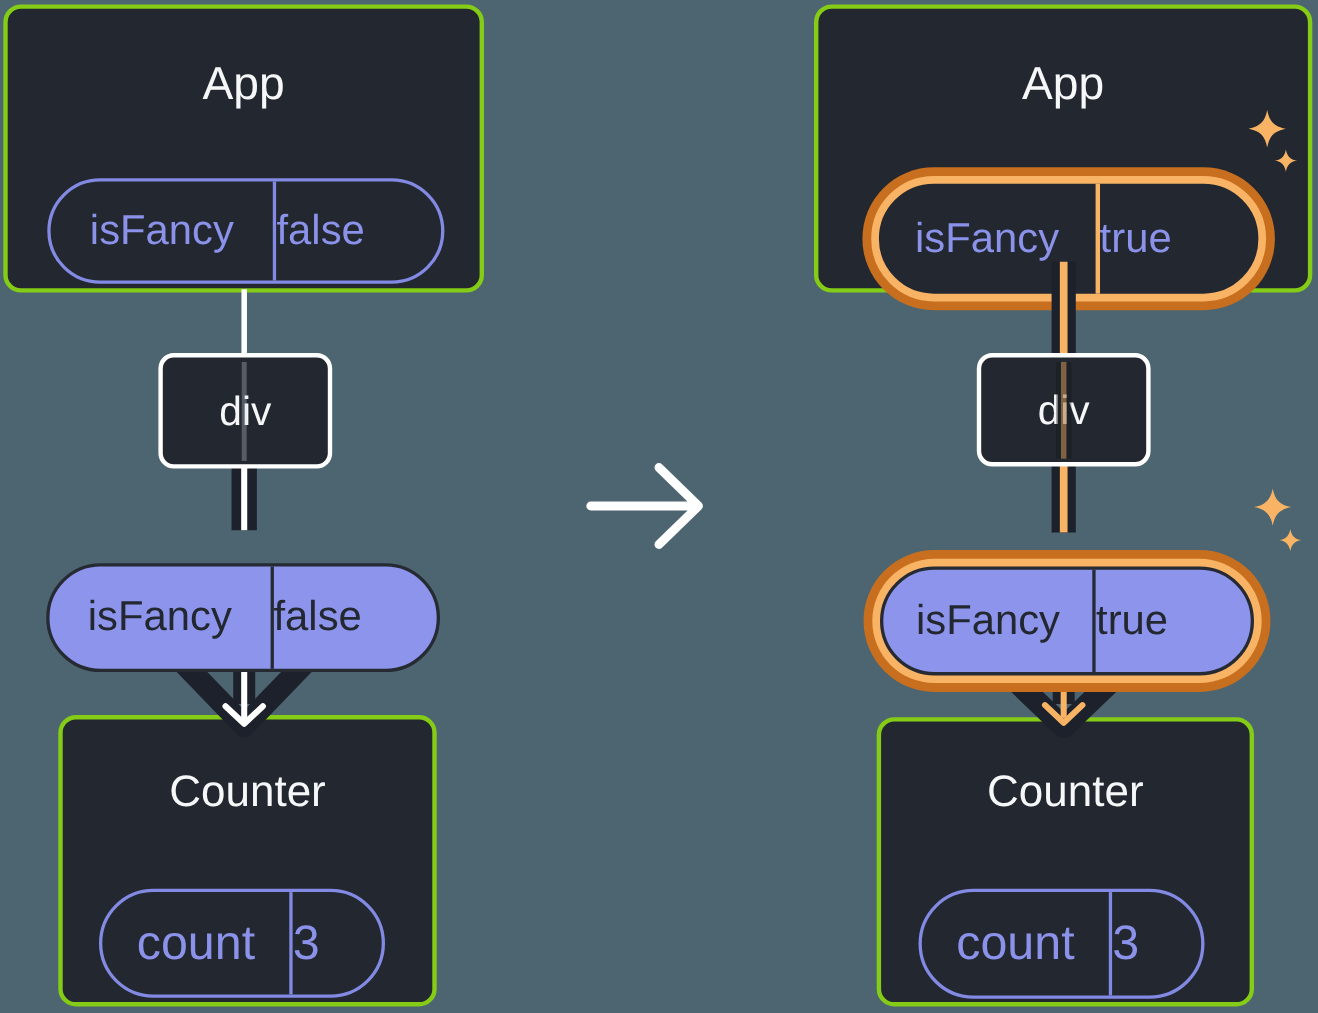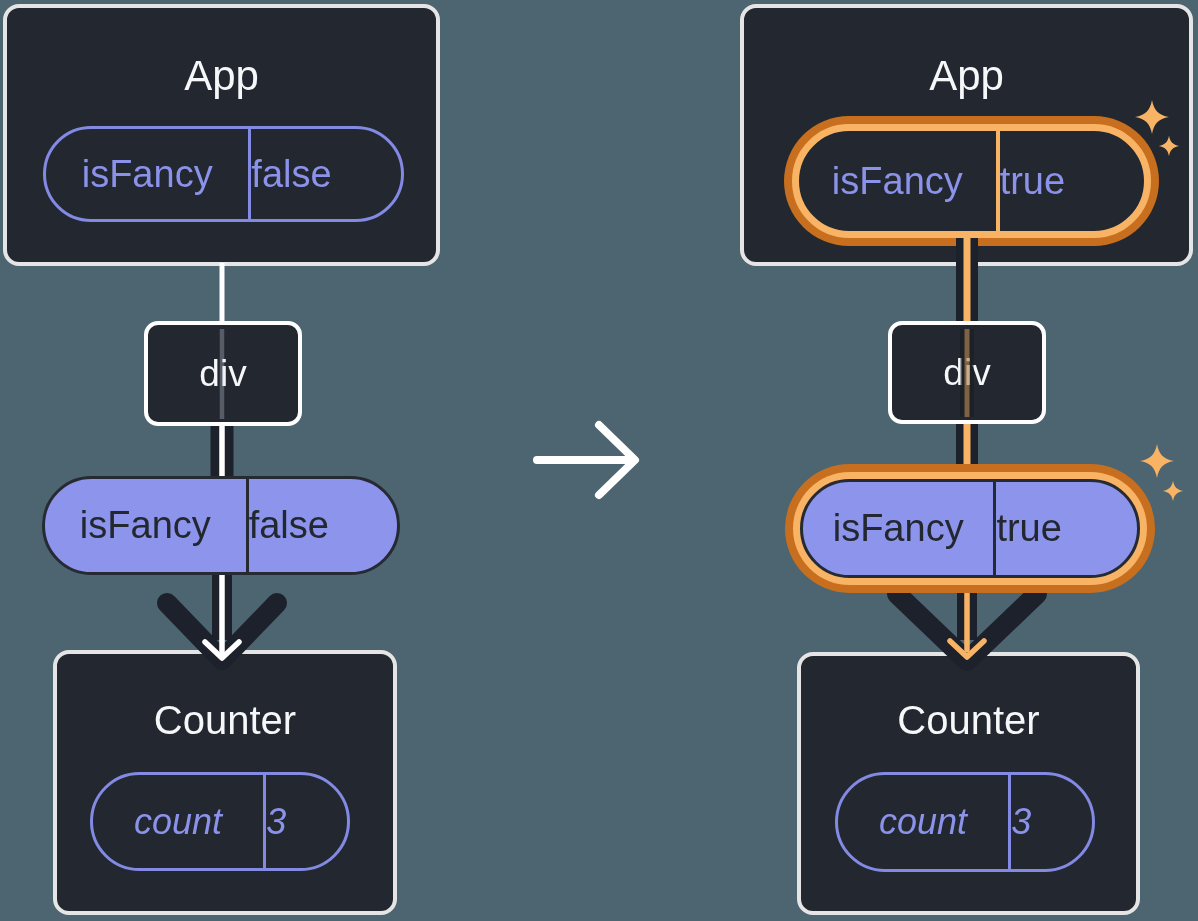"App" .cbox { border: 4px solid #e5e5e5 -> 4px solid #84cc16 }
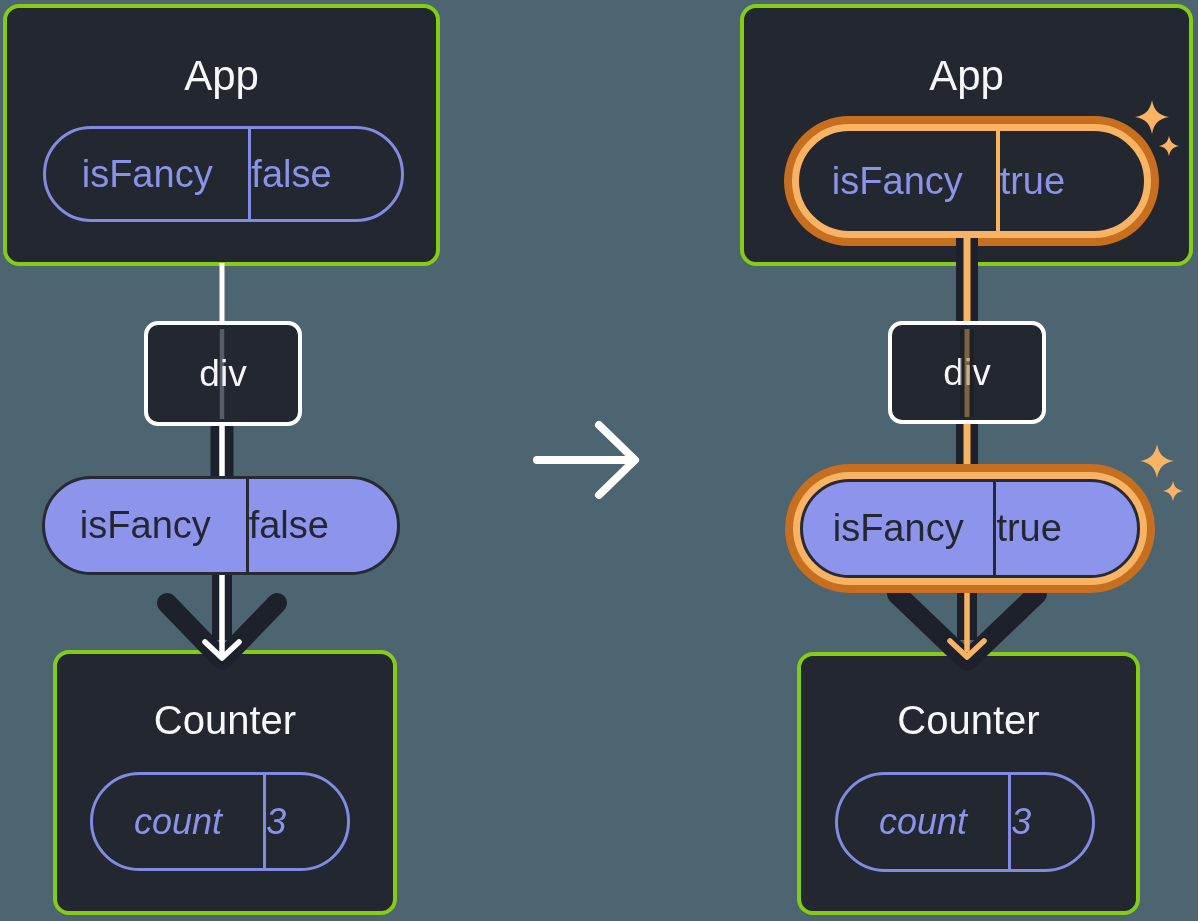"isFancy" .pill { margin-top: none -> 36px }
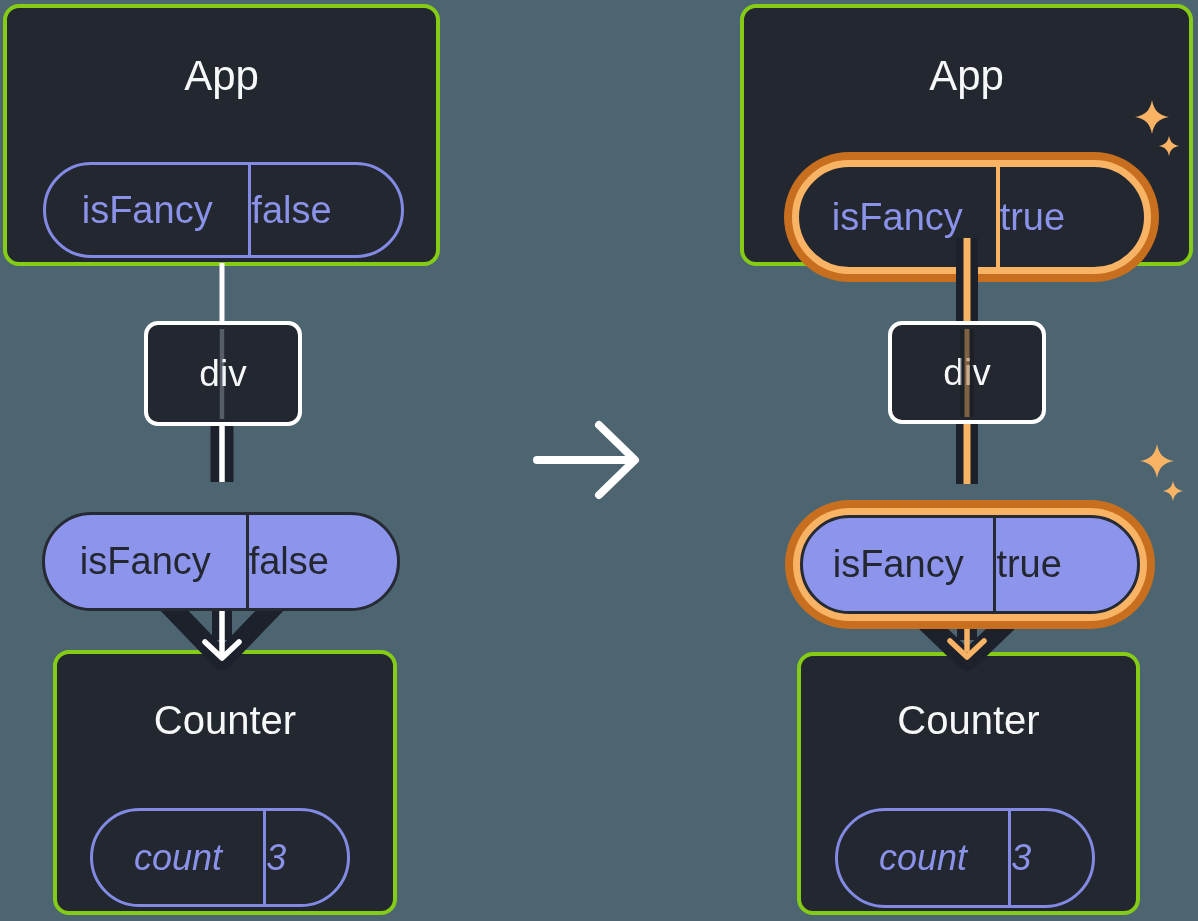"count" .pill-counter { font-size: 36px -> 44px; font-style: italic -> none }
